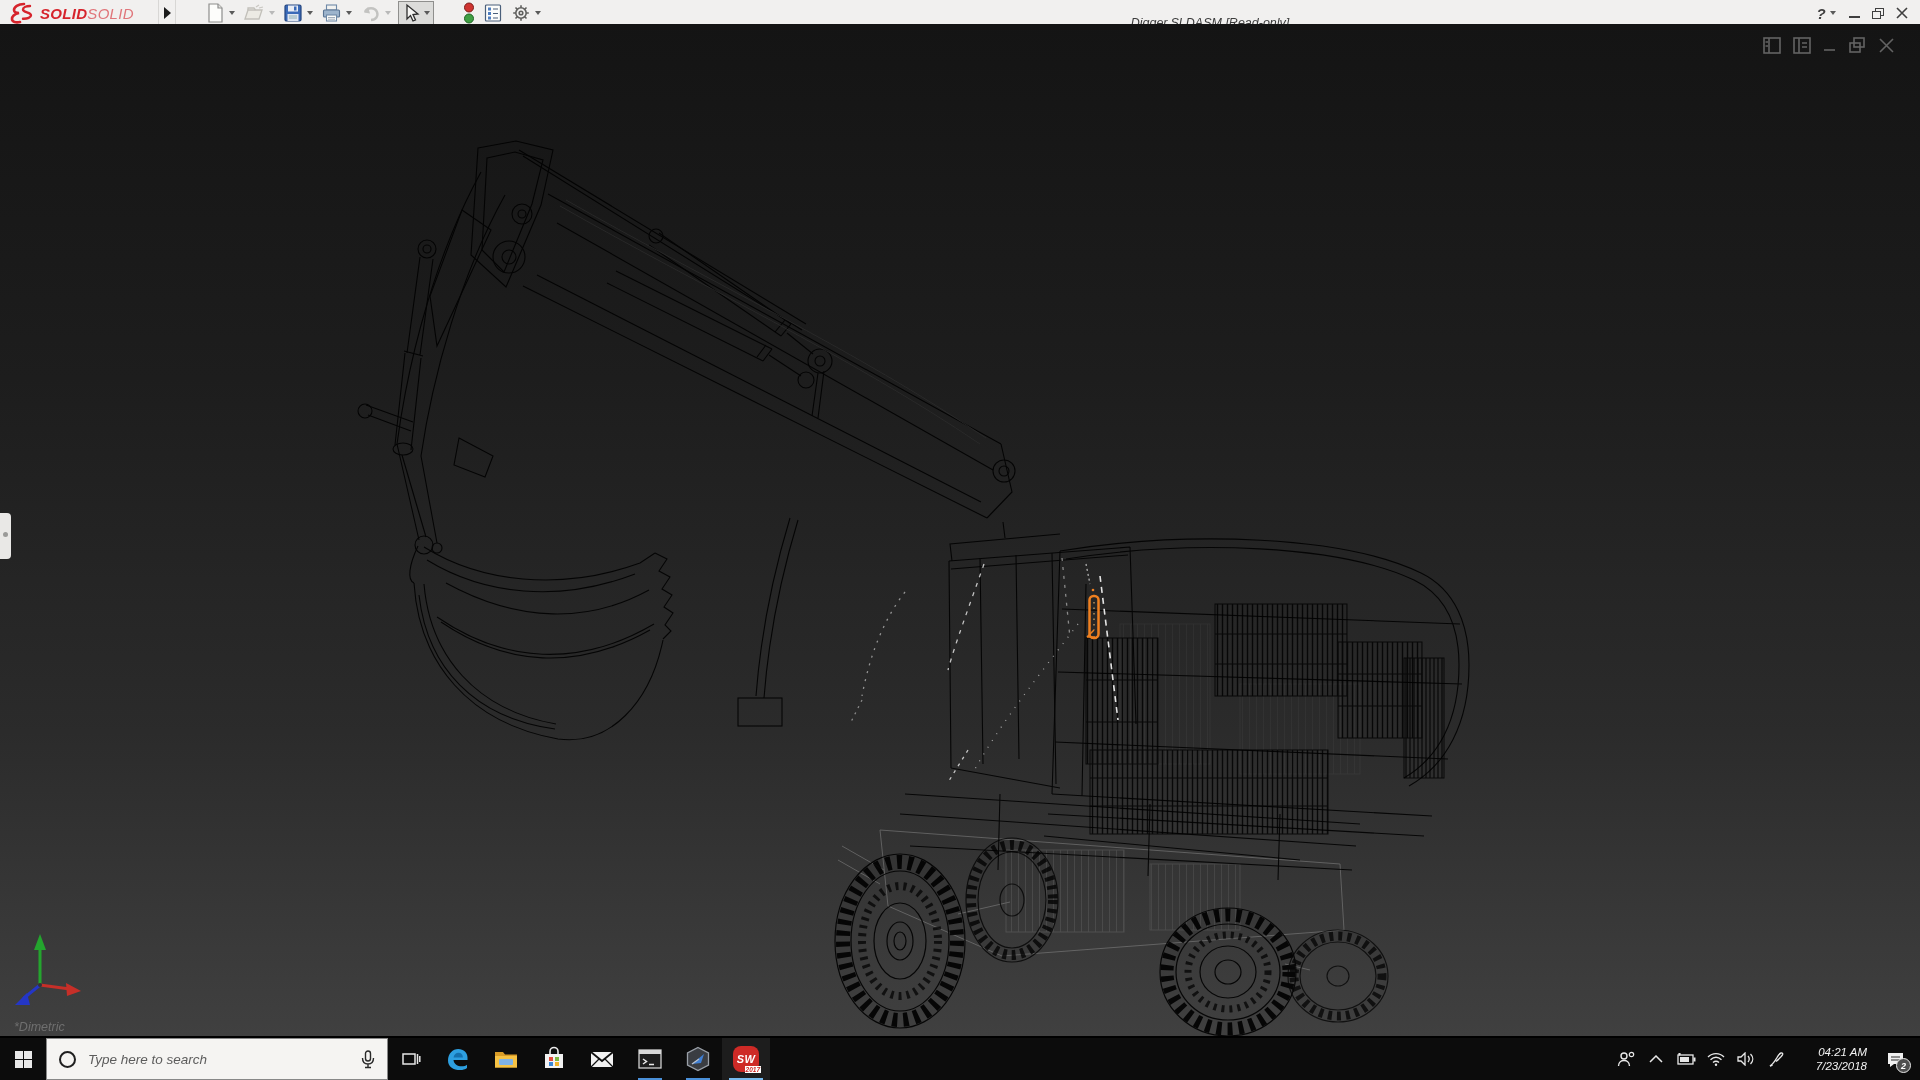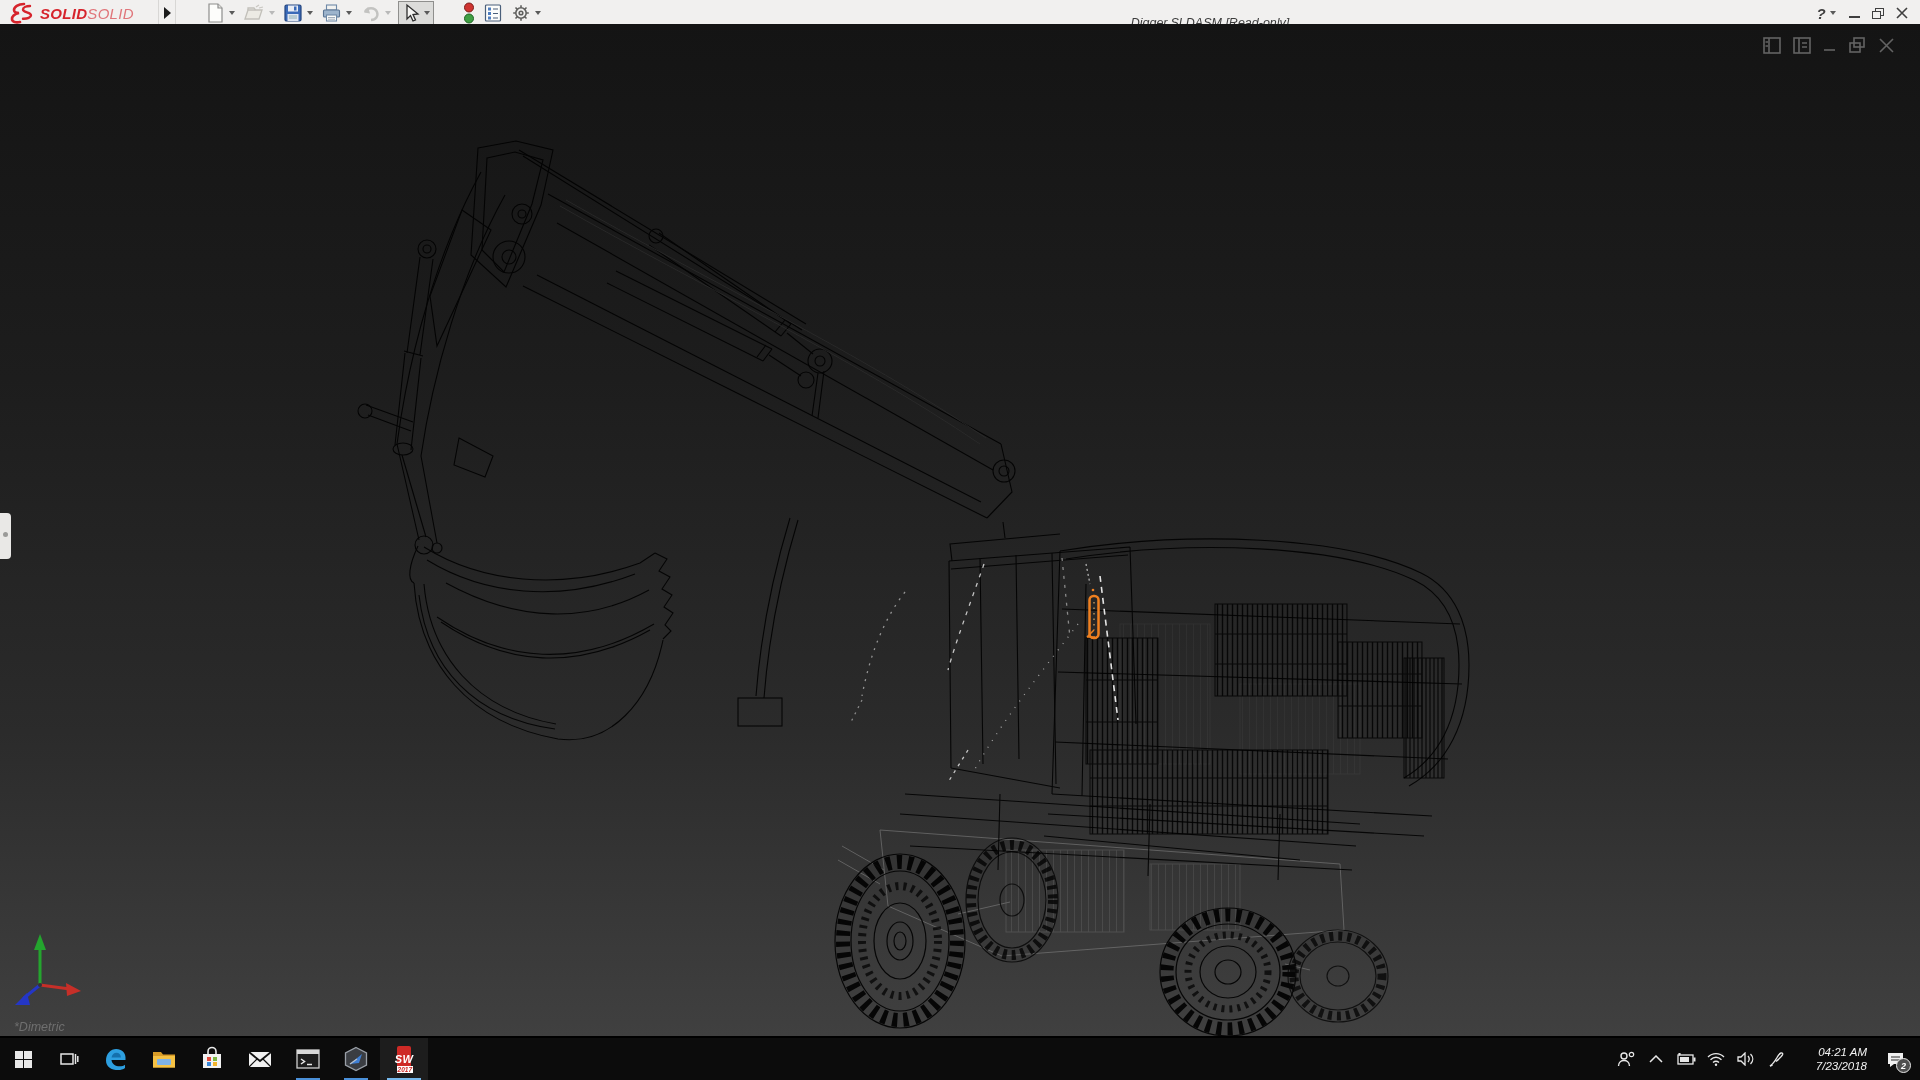"Type here to search" div.searchbox { html: none -> <div> <div></div> <span>Type here to search</span> <svg> <rect></rect> <path></path> </svg> </div> }
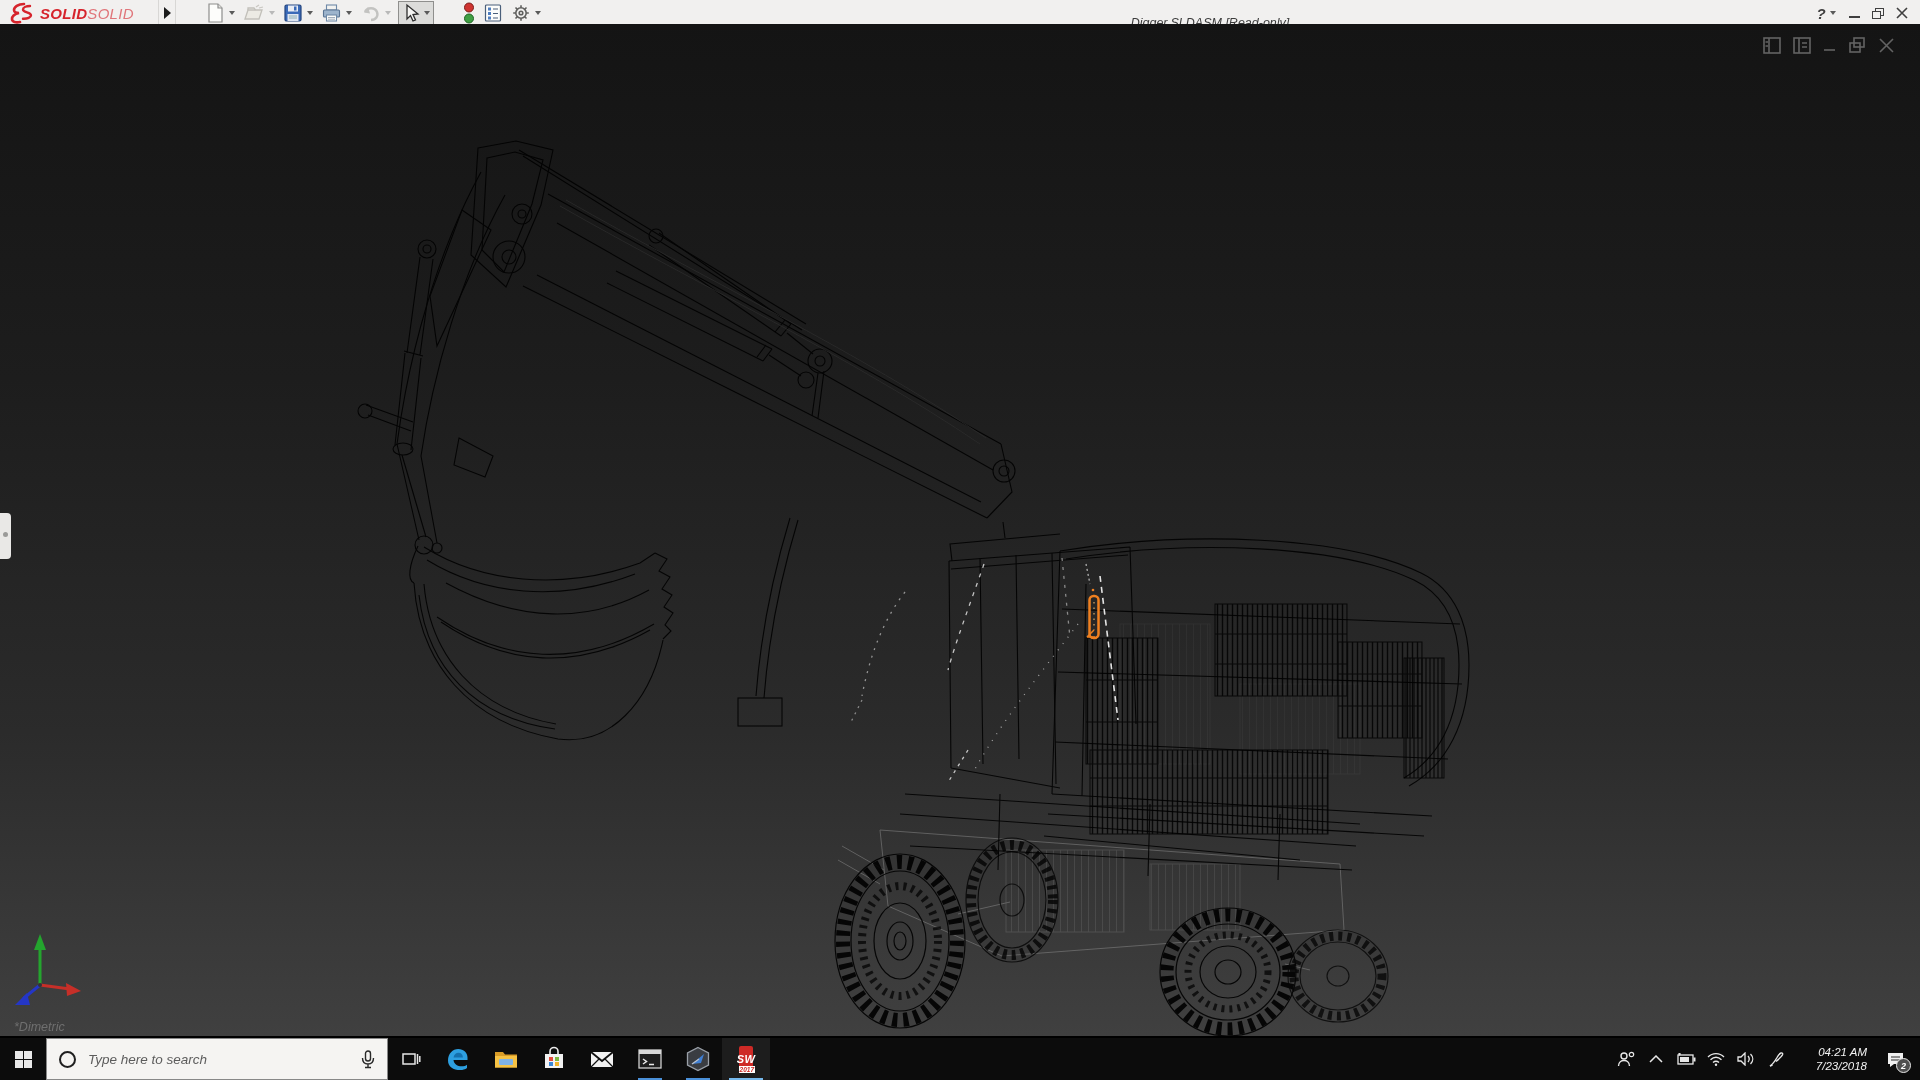"SW" .sw-badge { border-radius: 2px -> 8px; width: 14px -> 26px }
